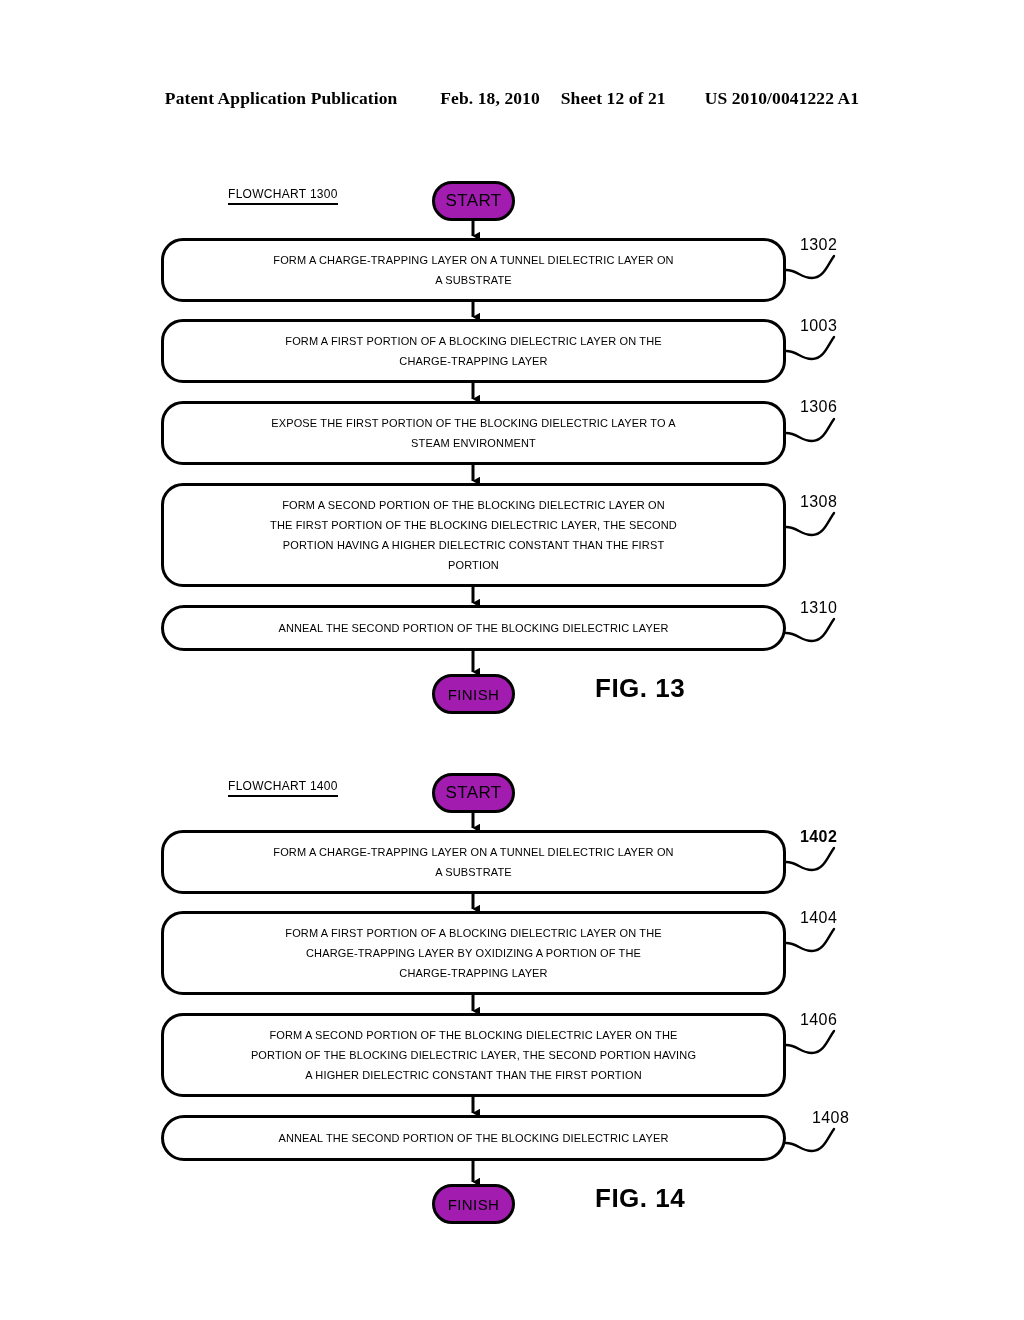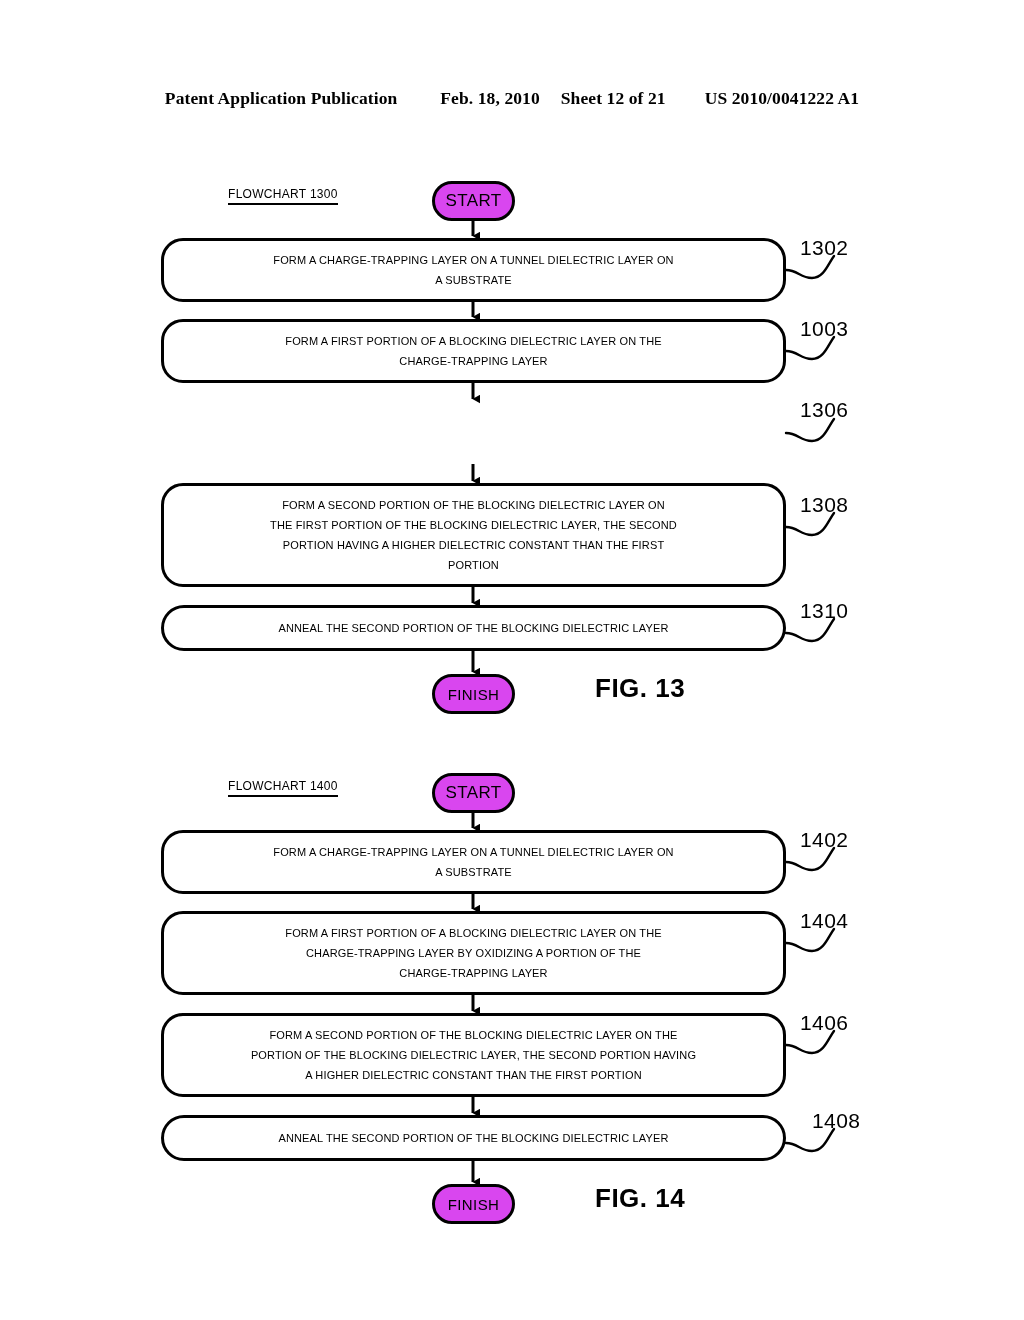"START" .terminal { background: #d946ef -> #a21caf }
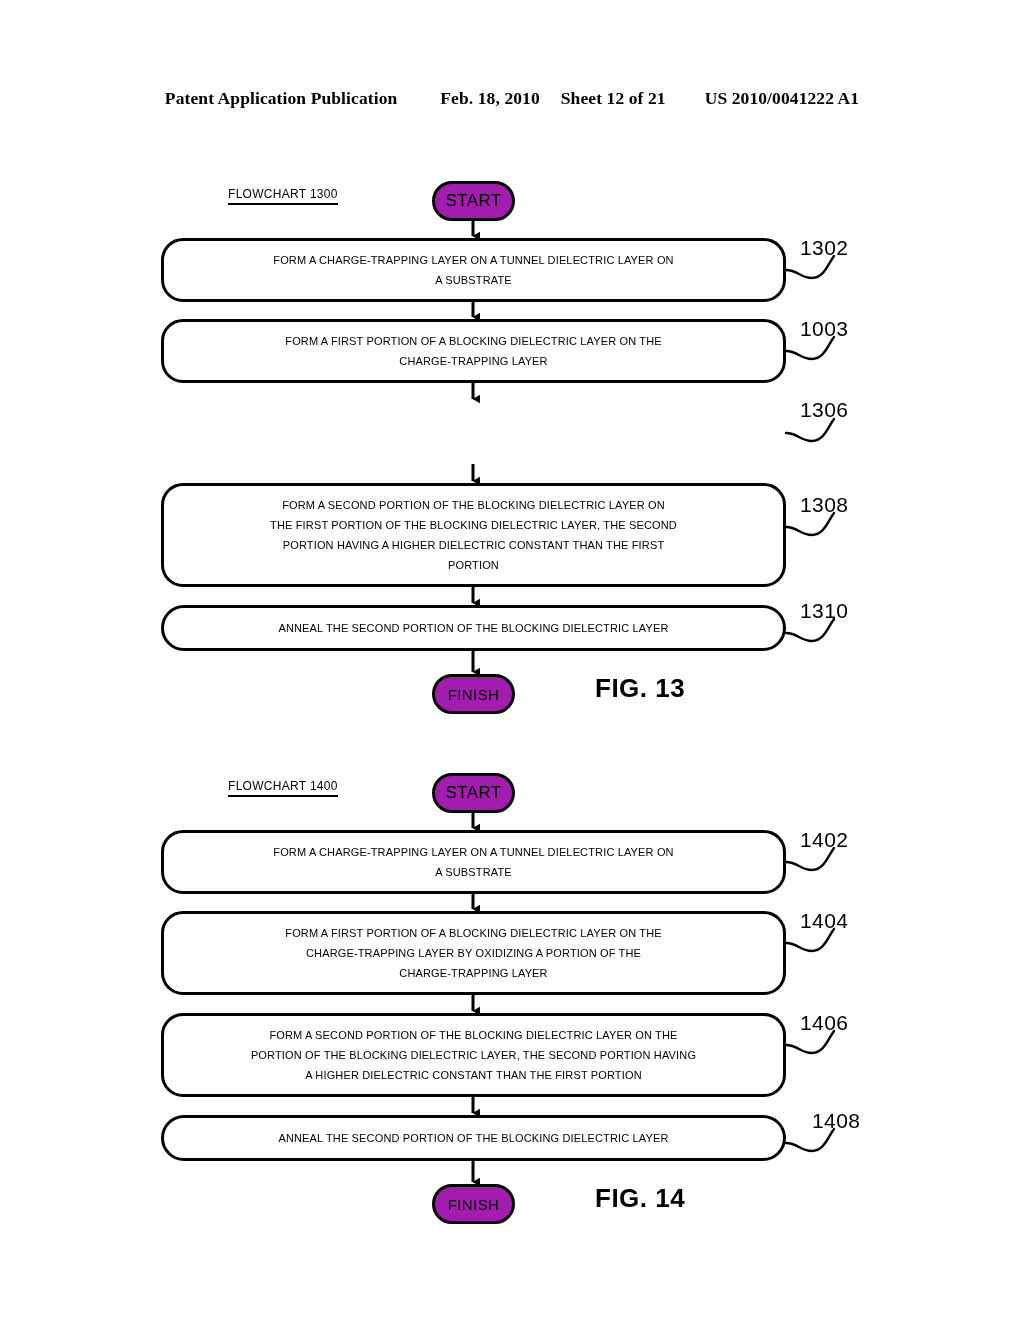"1302" .refnum { font-size: 21px -> 16px }
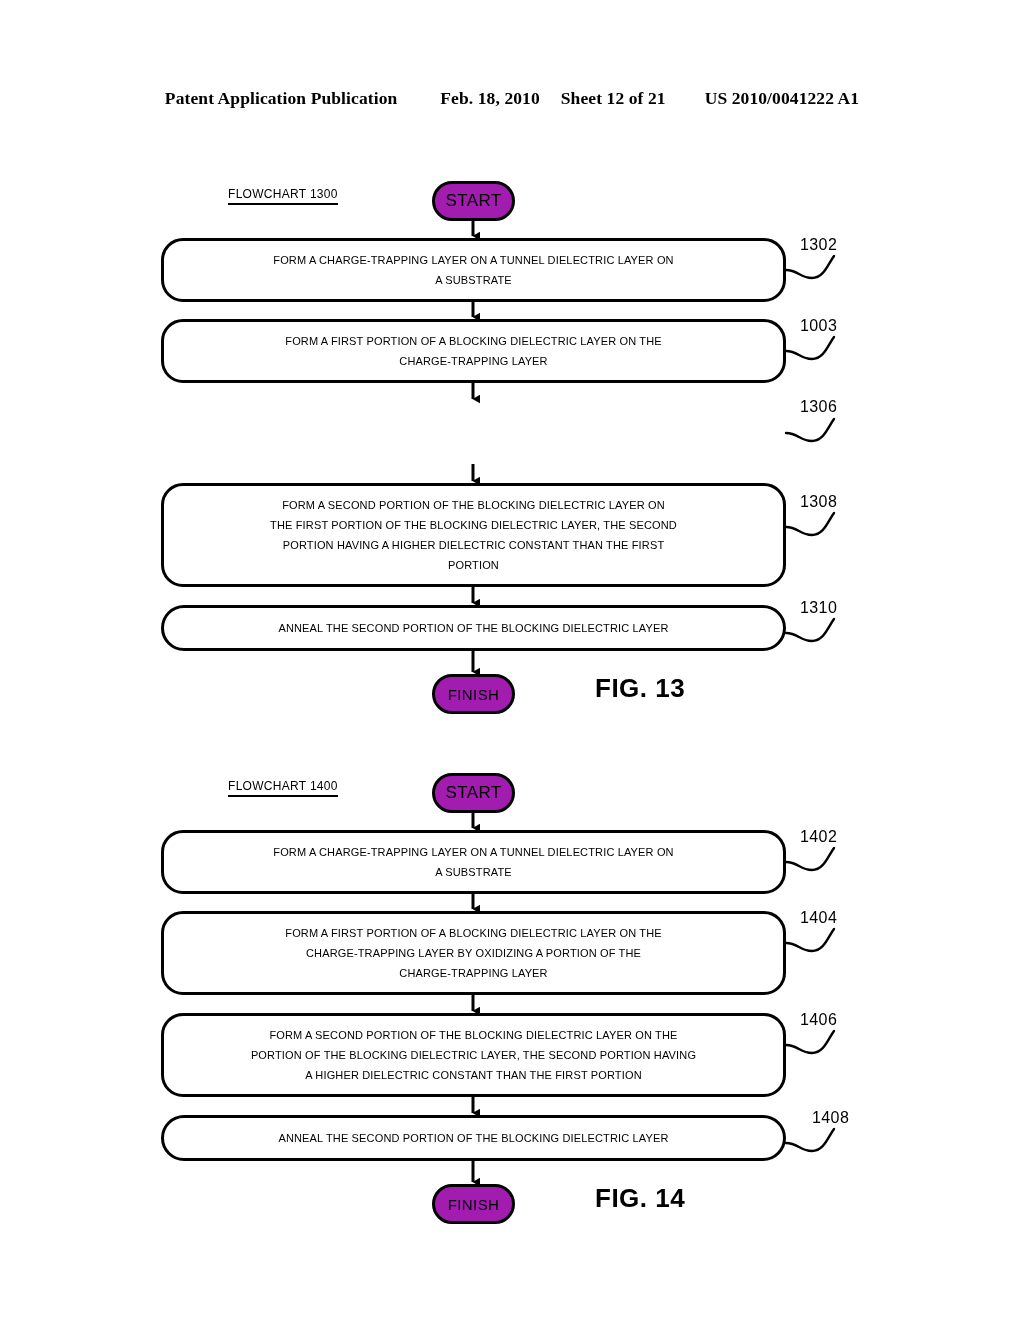"EXPOSE THE FIRST PORTION OF" div.pbox { html: none -> <div> <span>EXPOSE THE FIRST PORTION OF THE BLOCKING DIELECTRIC LAYER TO A STEAM ENVIRONMENT</span> </div> }
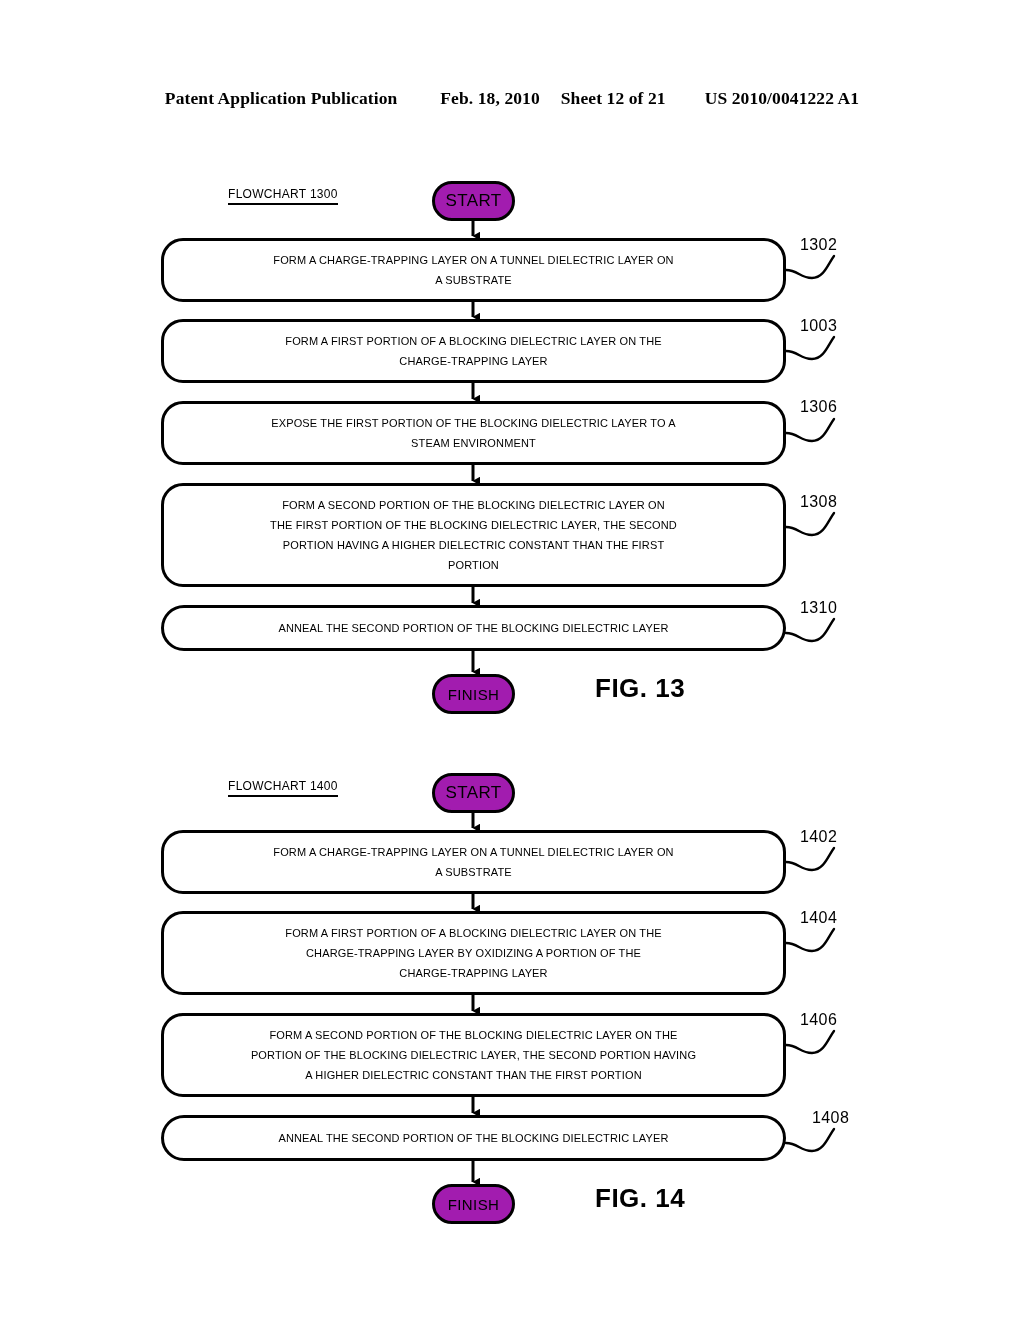"1402" div.refnum { font-weight: none -> bold }
